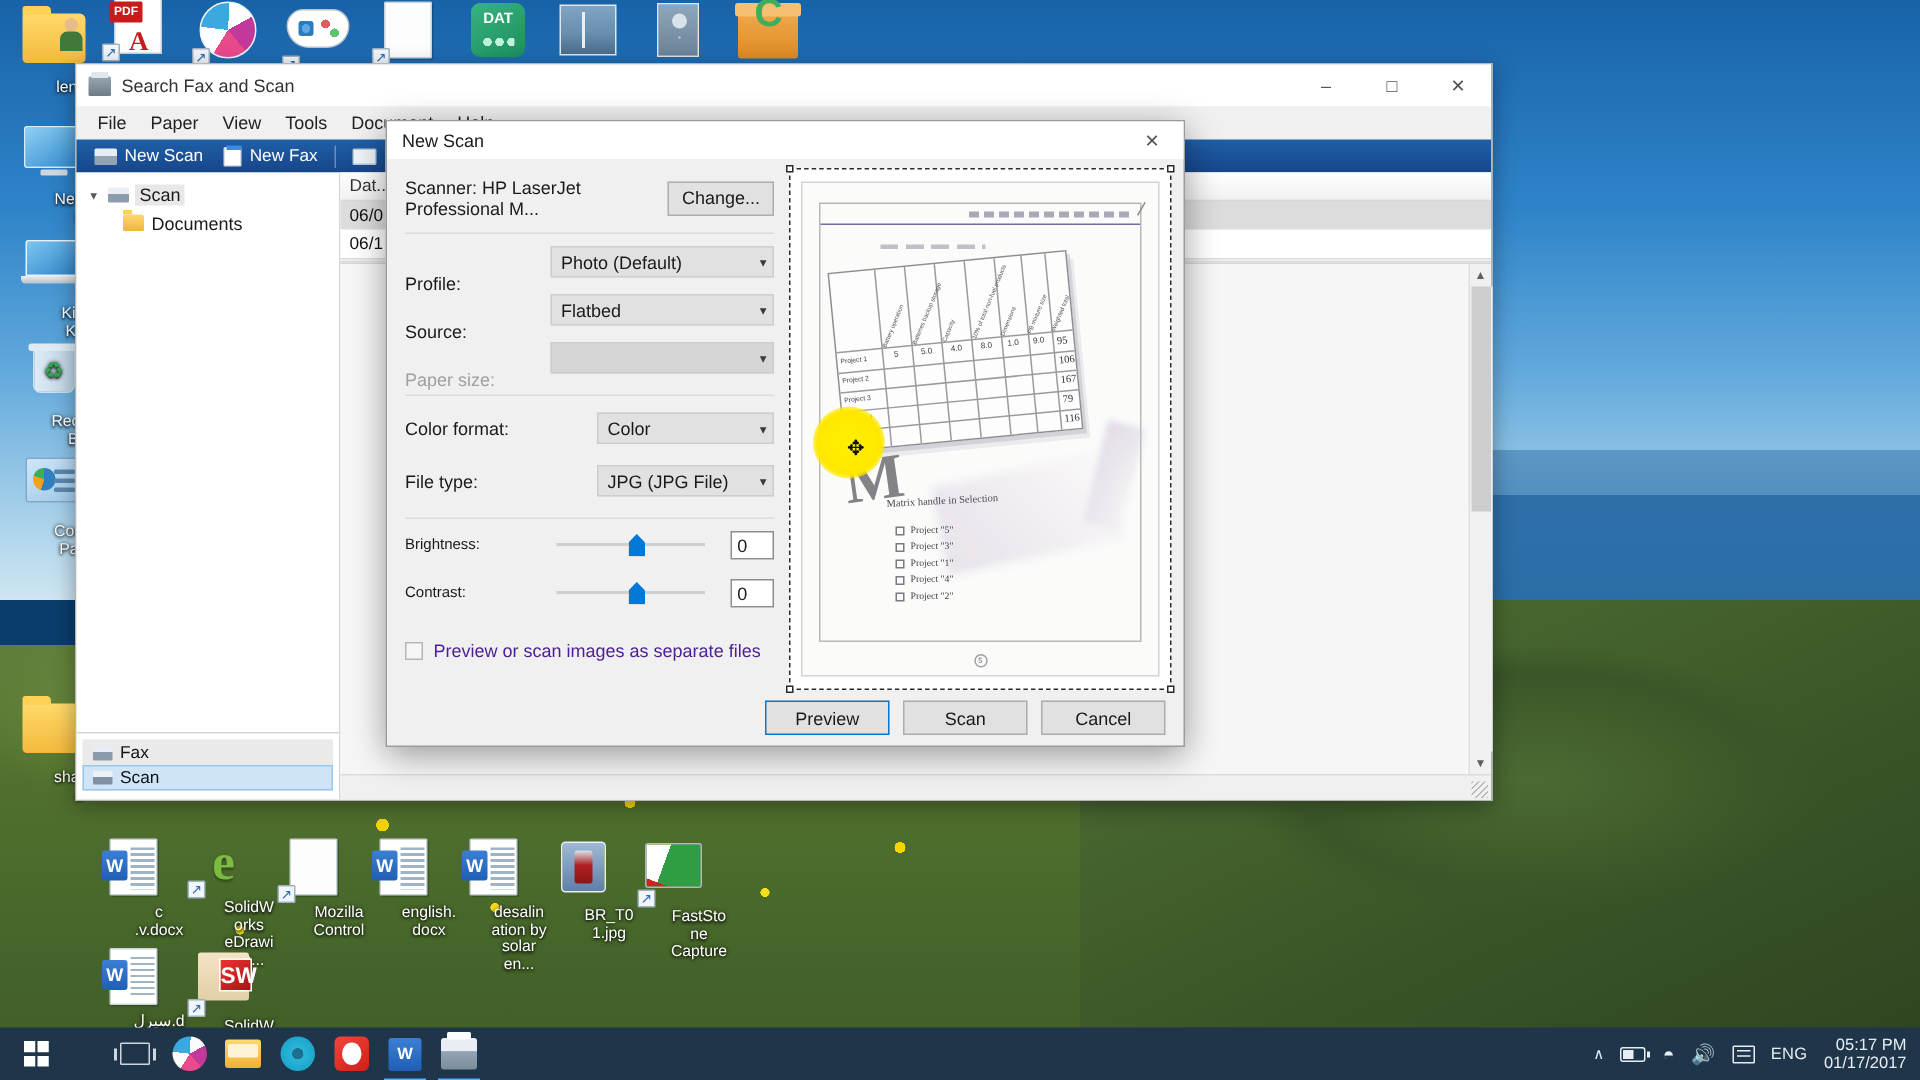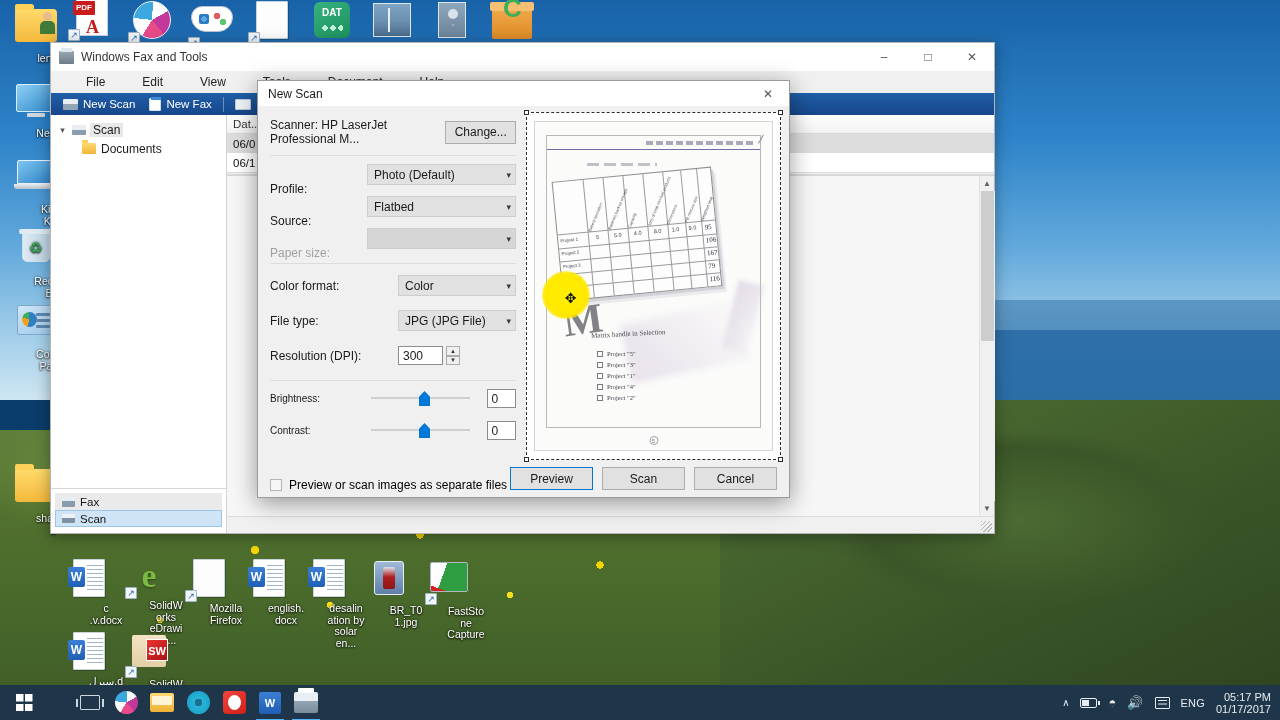"Windows Fax and Tools" span.fw-title { text: Windows Fax and Tools -> Search Fax and Scan }
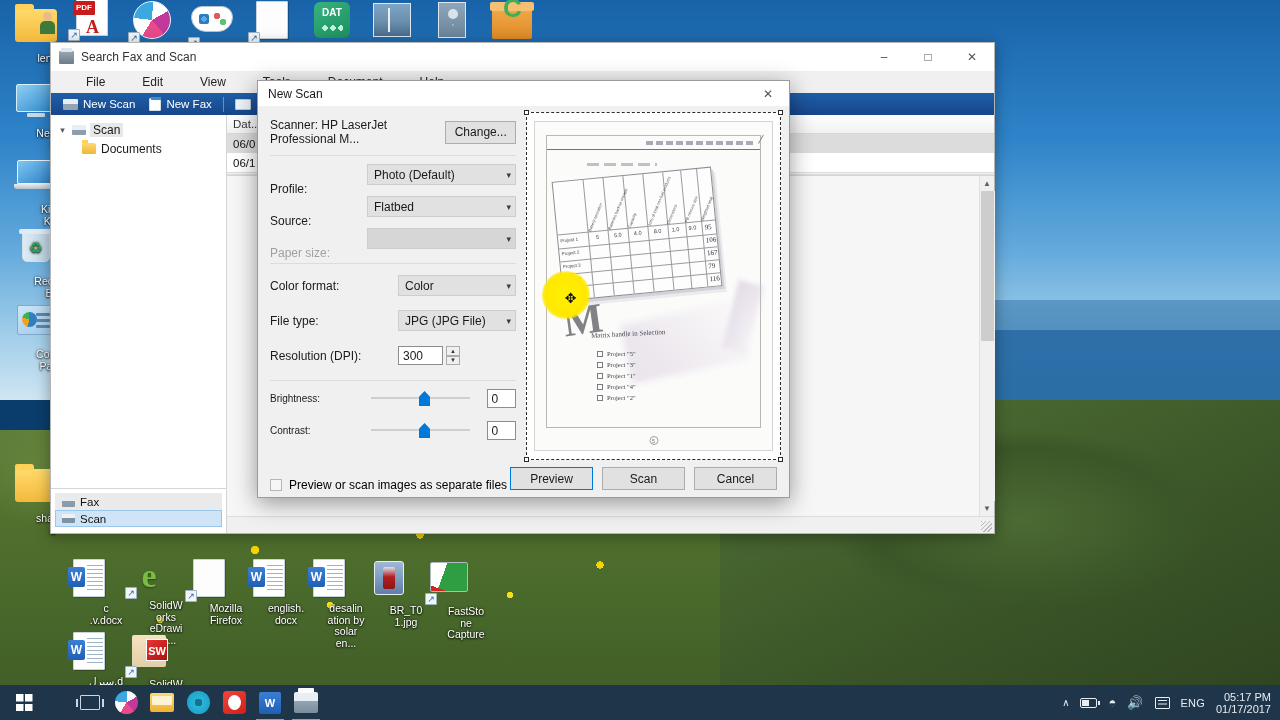"File" .fw-menu { margin-left: 21px -> none }
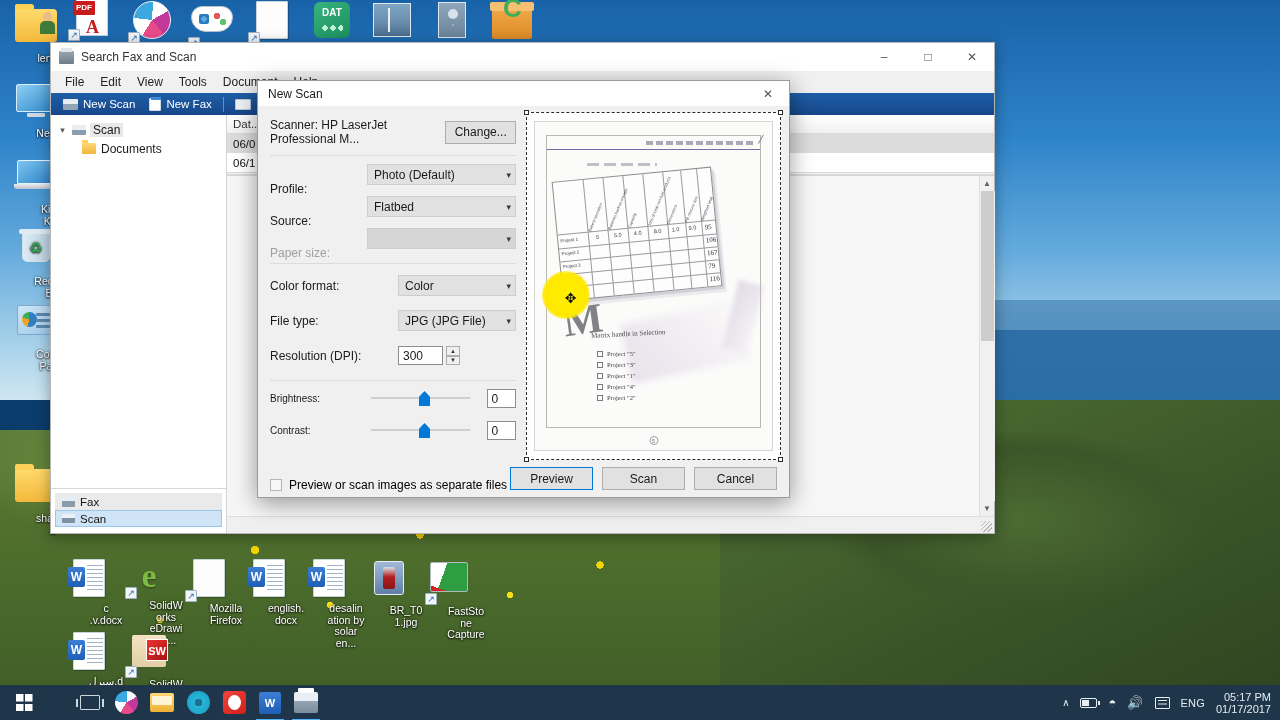"Edit" div.fw-menu { text: Edit -> Paper }
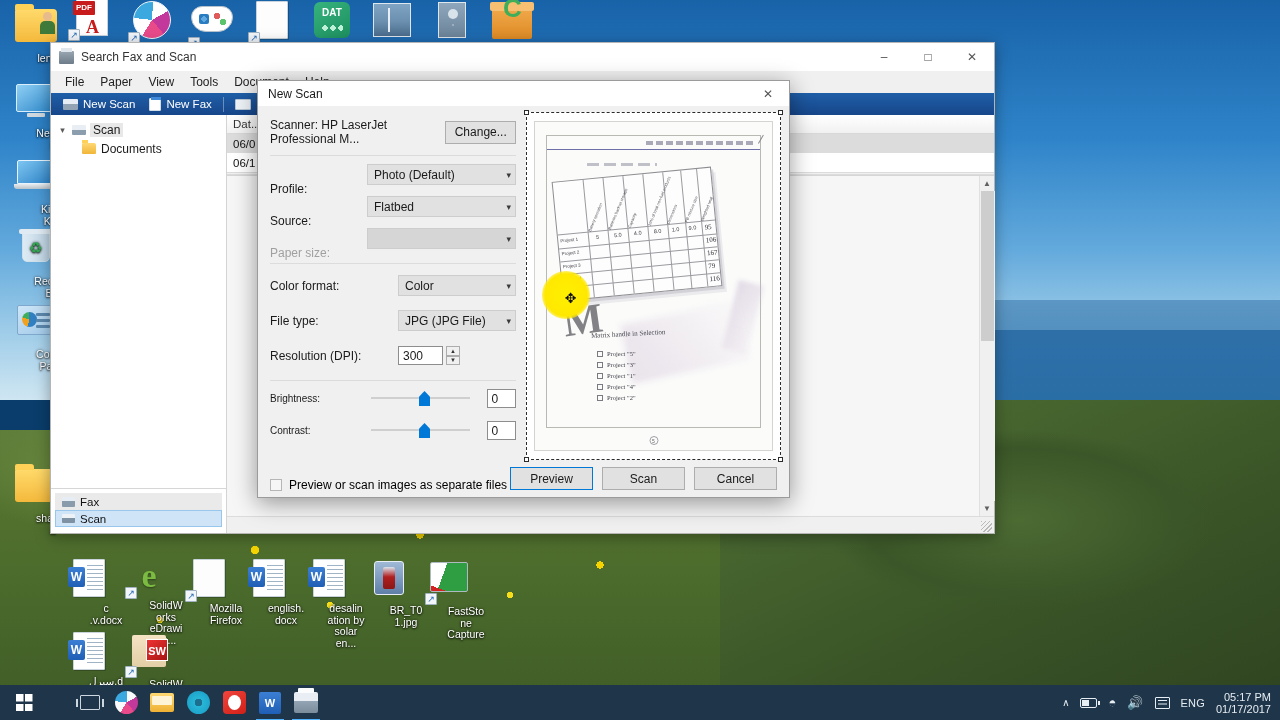"Resolution (DPI):" div.ns-field2 { html: <div> <span>Resolution (DPI):</span> <div> <div>300</div> <div> <div>▲</div> <div>▼</div> </div> </div> </div> -> none }
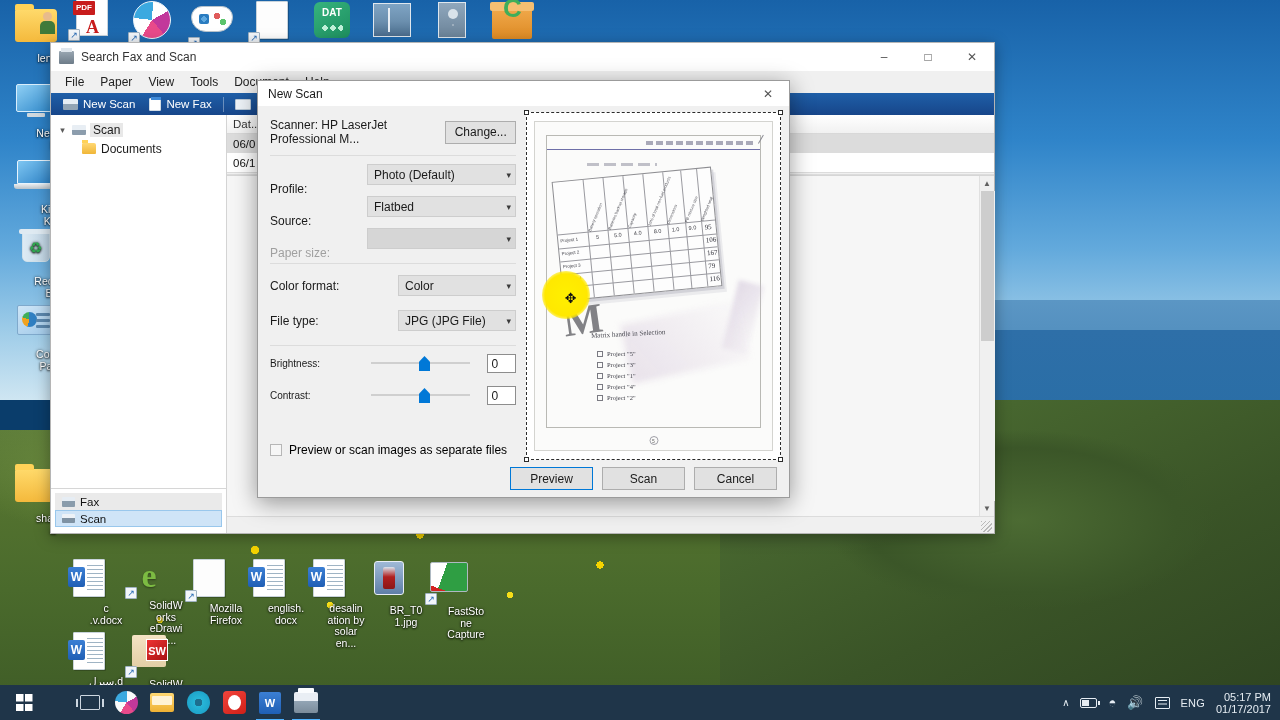"Preview or scan images as" .ns-check-row { color: #000000 -> #4c1d95; margin-top: 33px -> 17px }
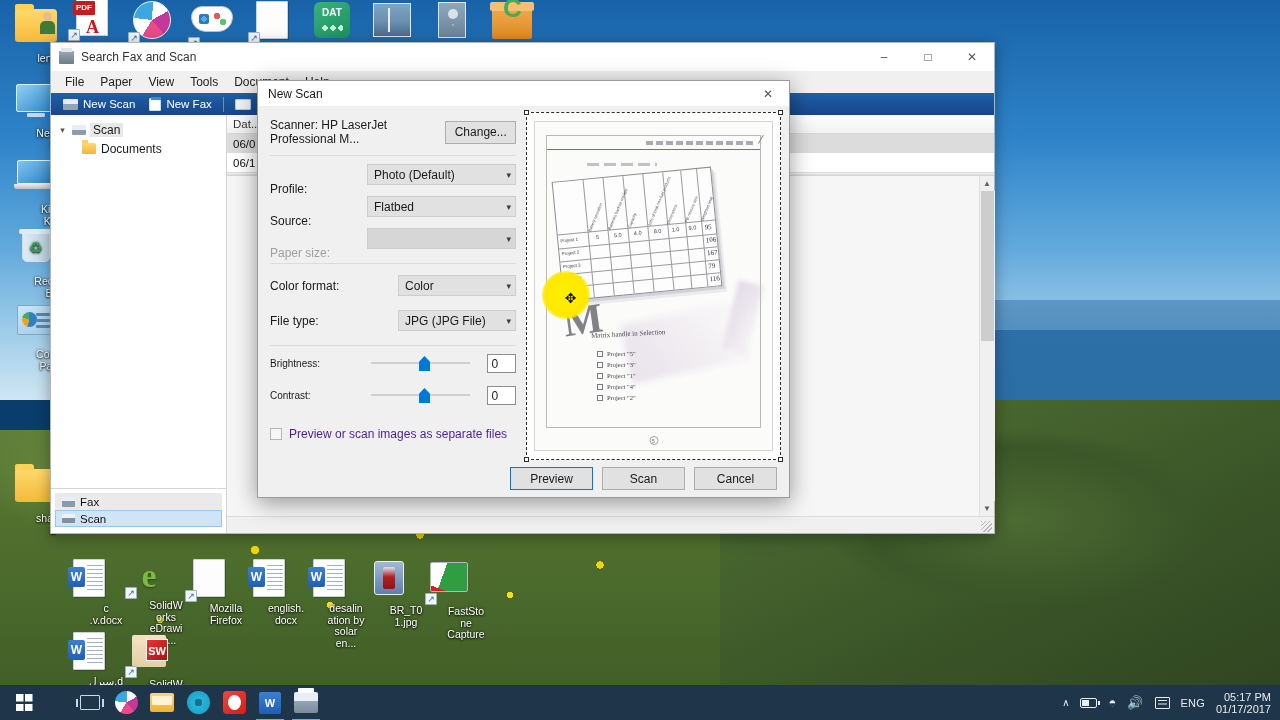"Mozilla Firefox" span.di-label { text: Firefox -> Control }
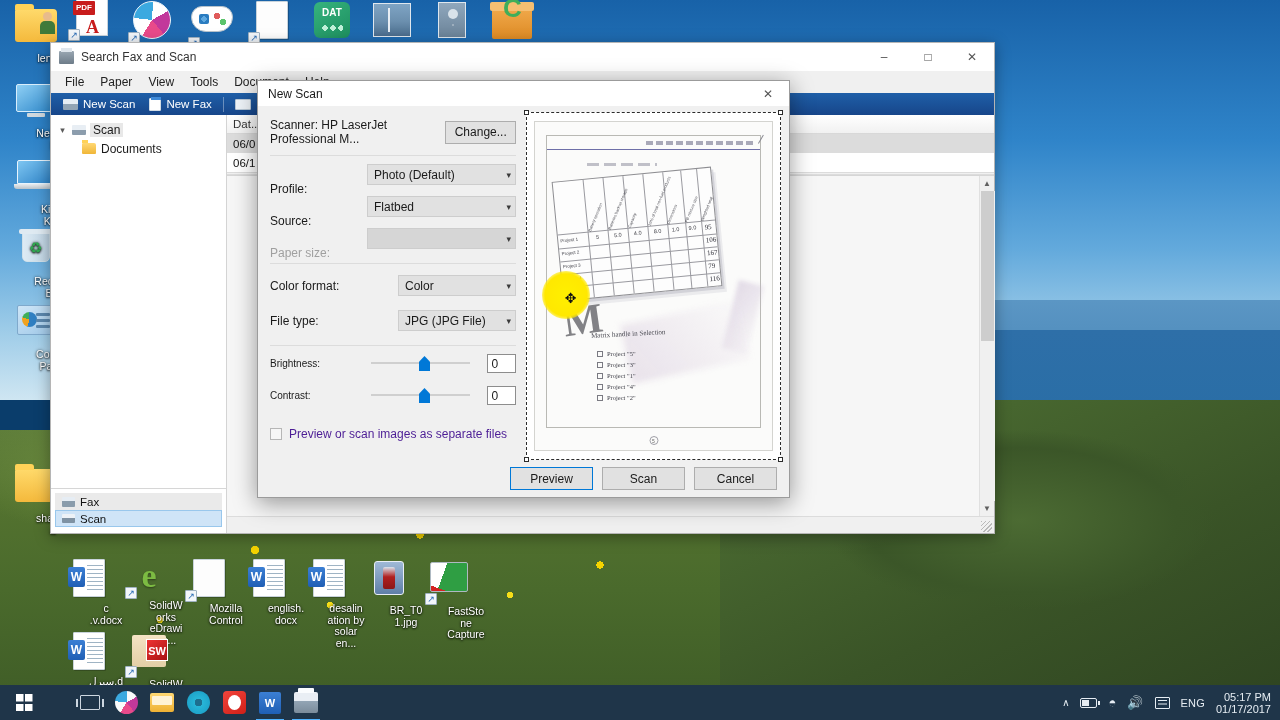"SW" .ic-sw .cube { font-size: 11px -> 15px }
